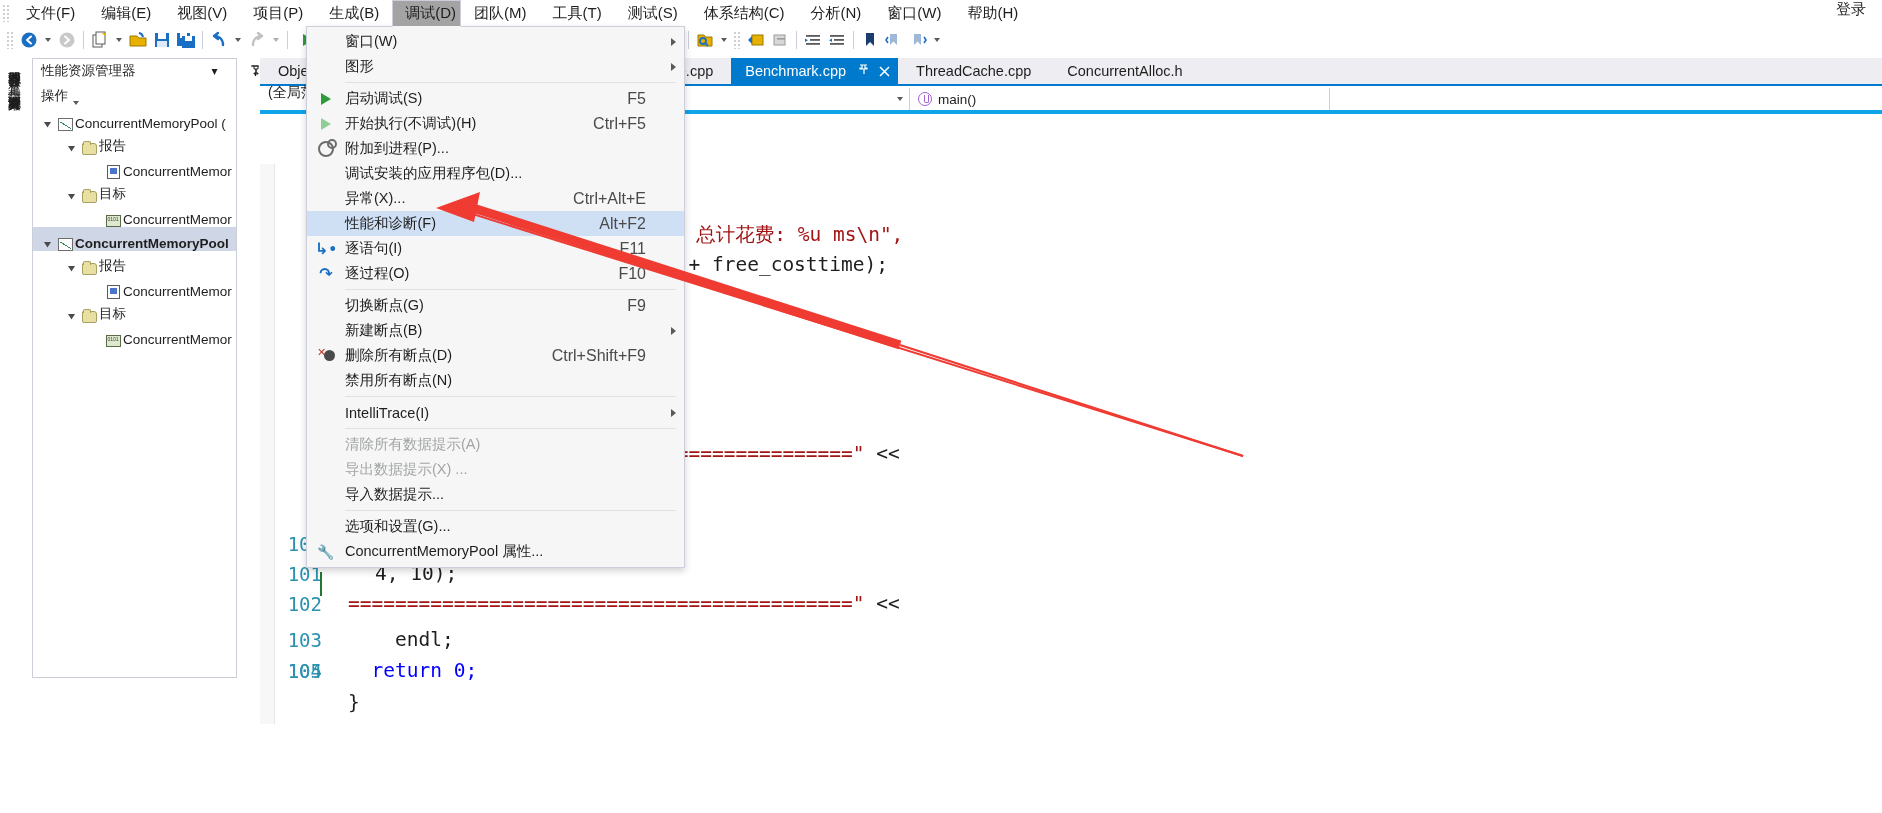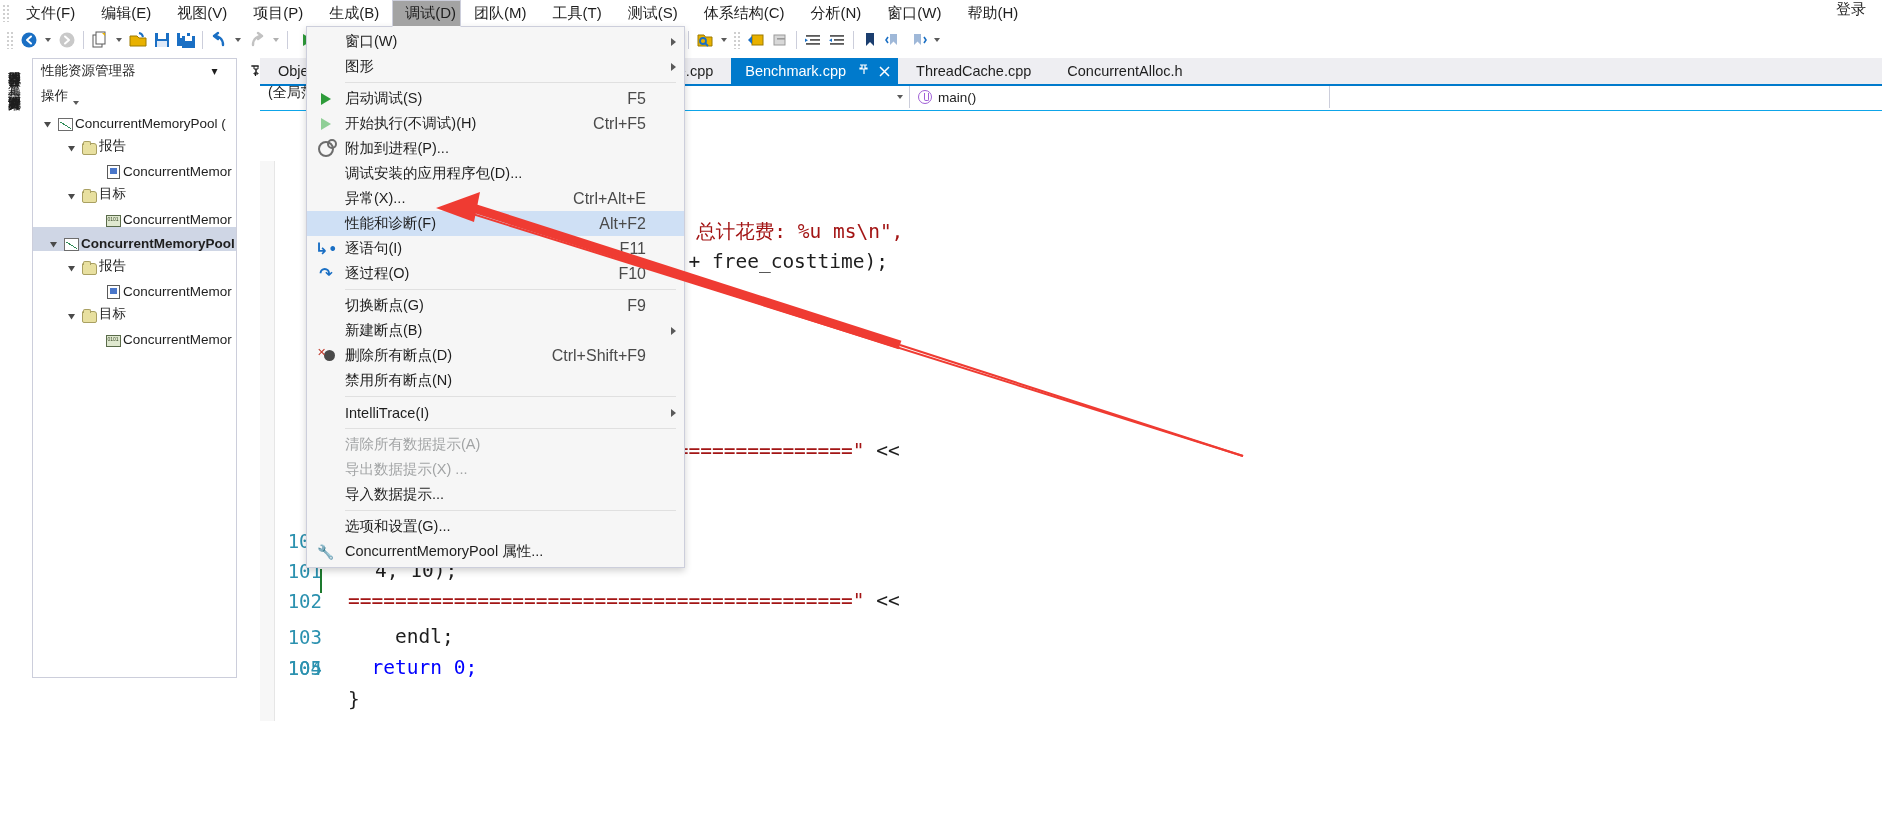"main()" .navbar { align-items: flex-start -> flex-end; border-bottom: 1px solid #0ea5e9 -> 4px solid #0ea5e9 }
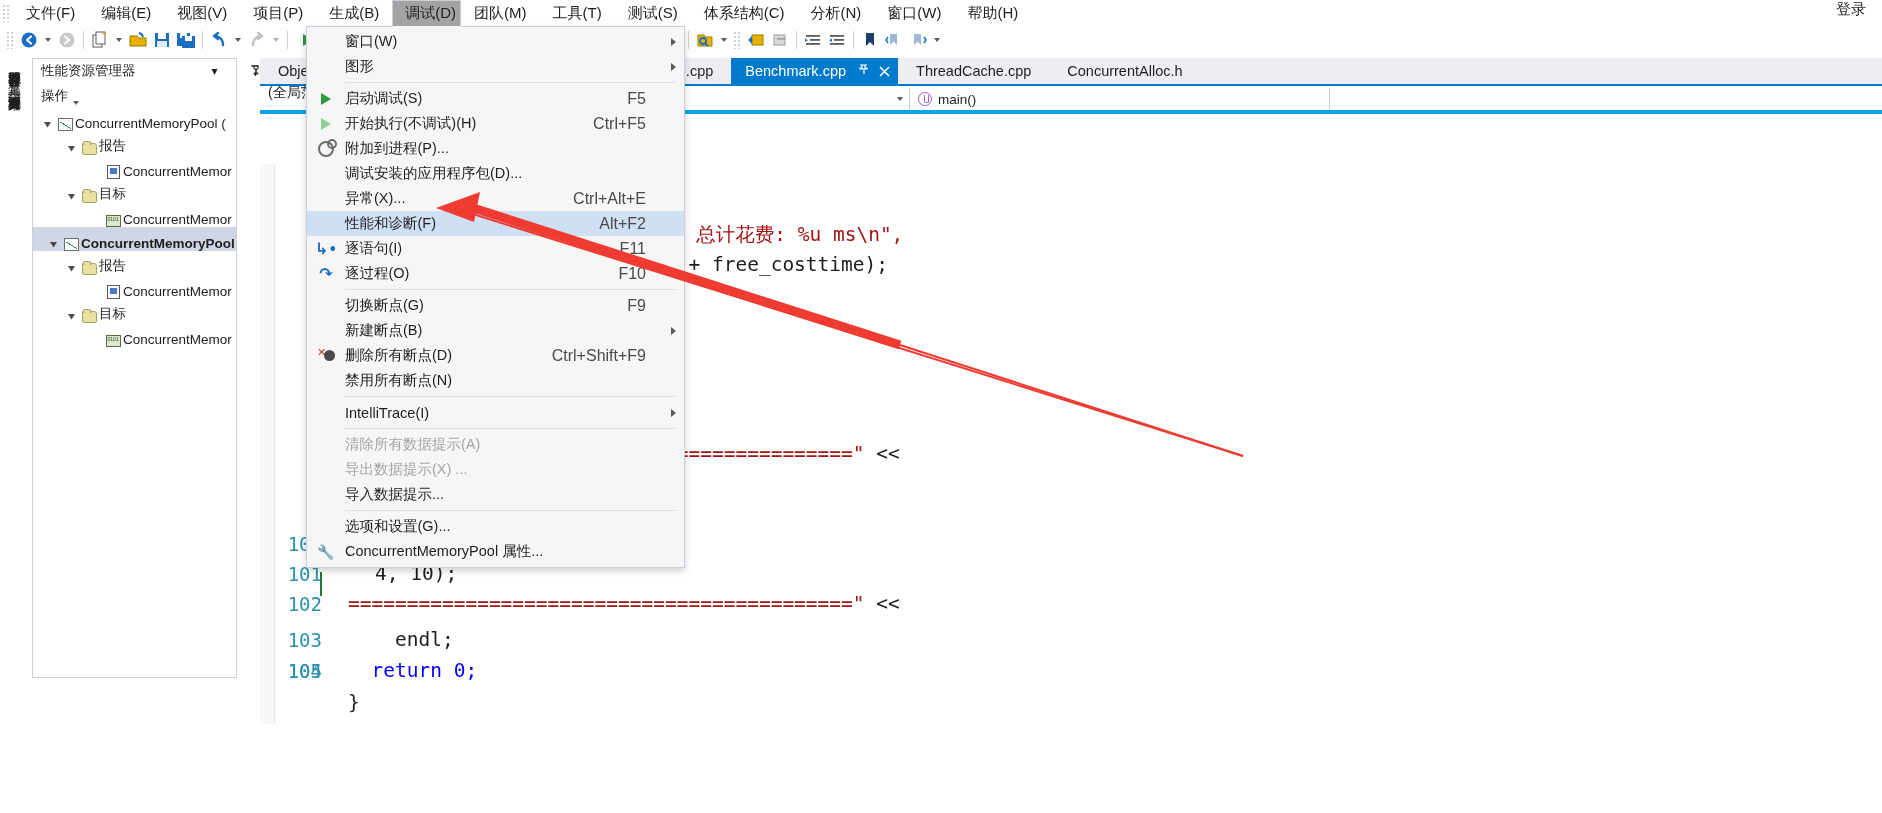"ConcurrentMemoryPool" div.tnode { padding-left: 12px -> 6px }
